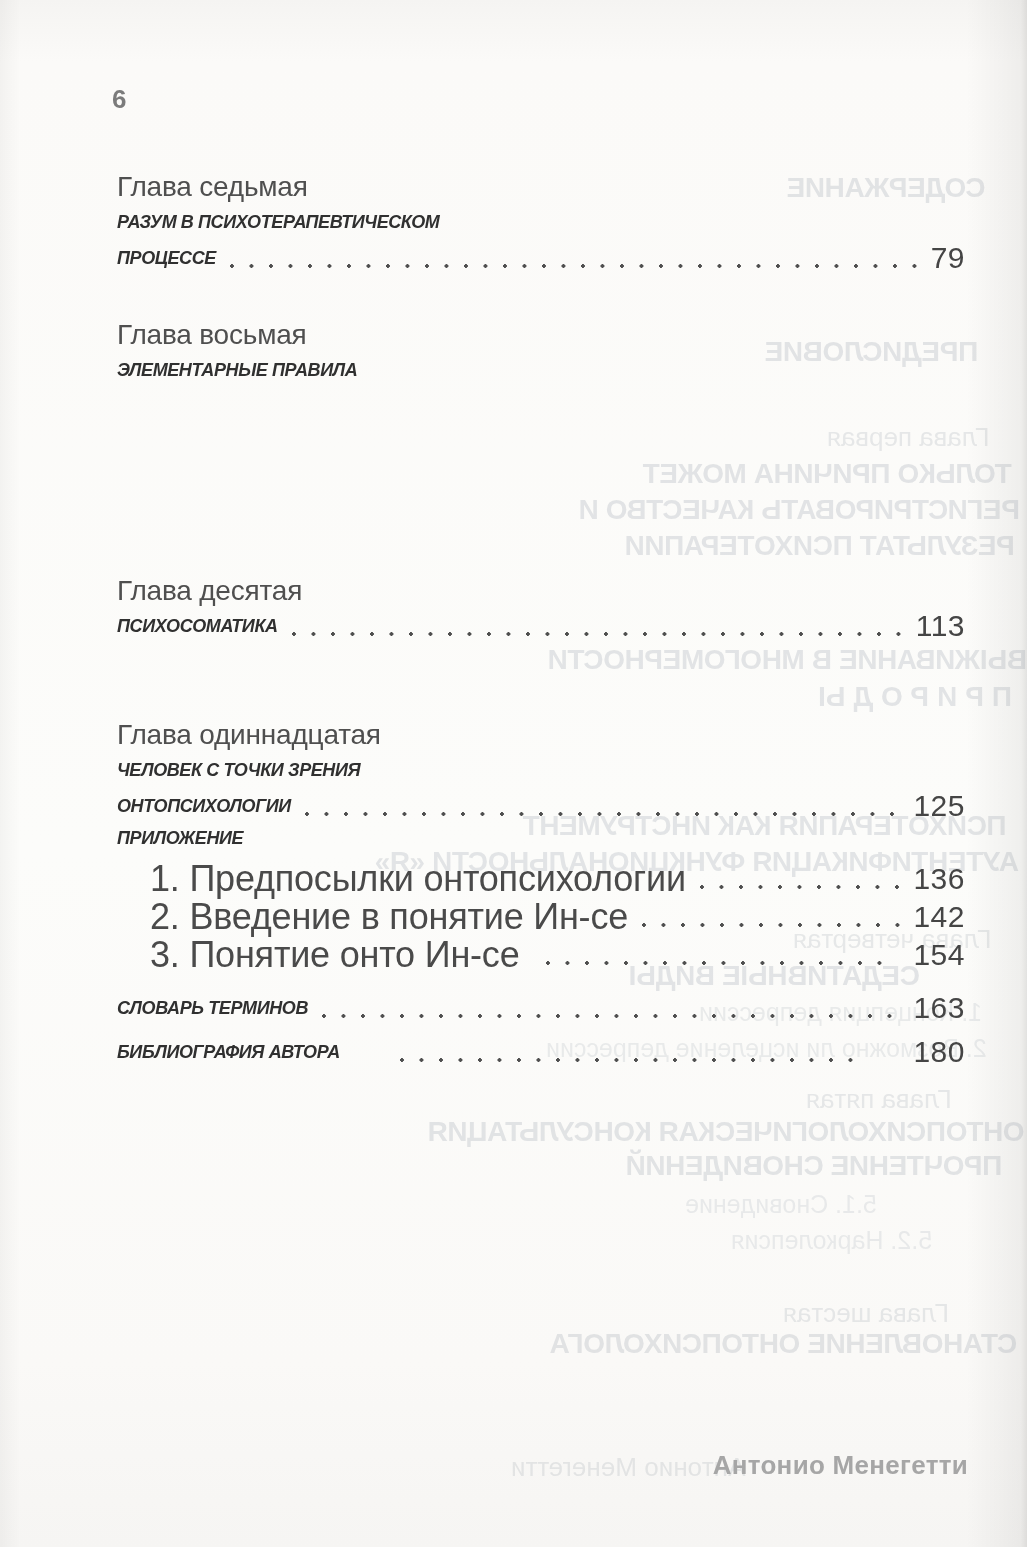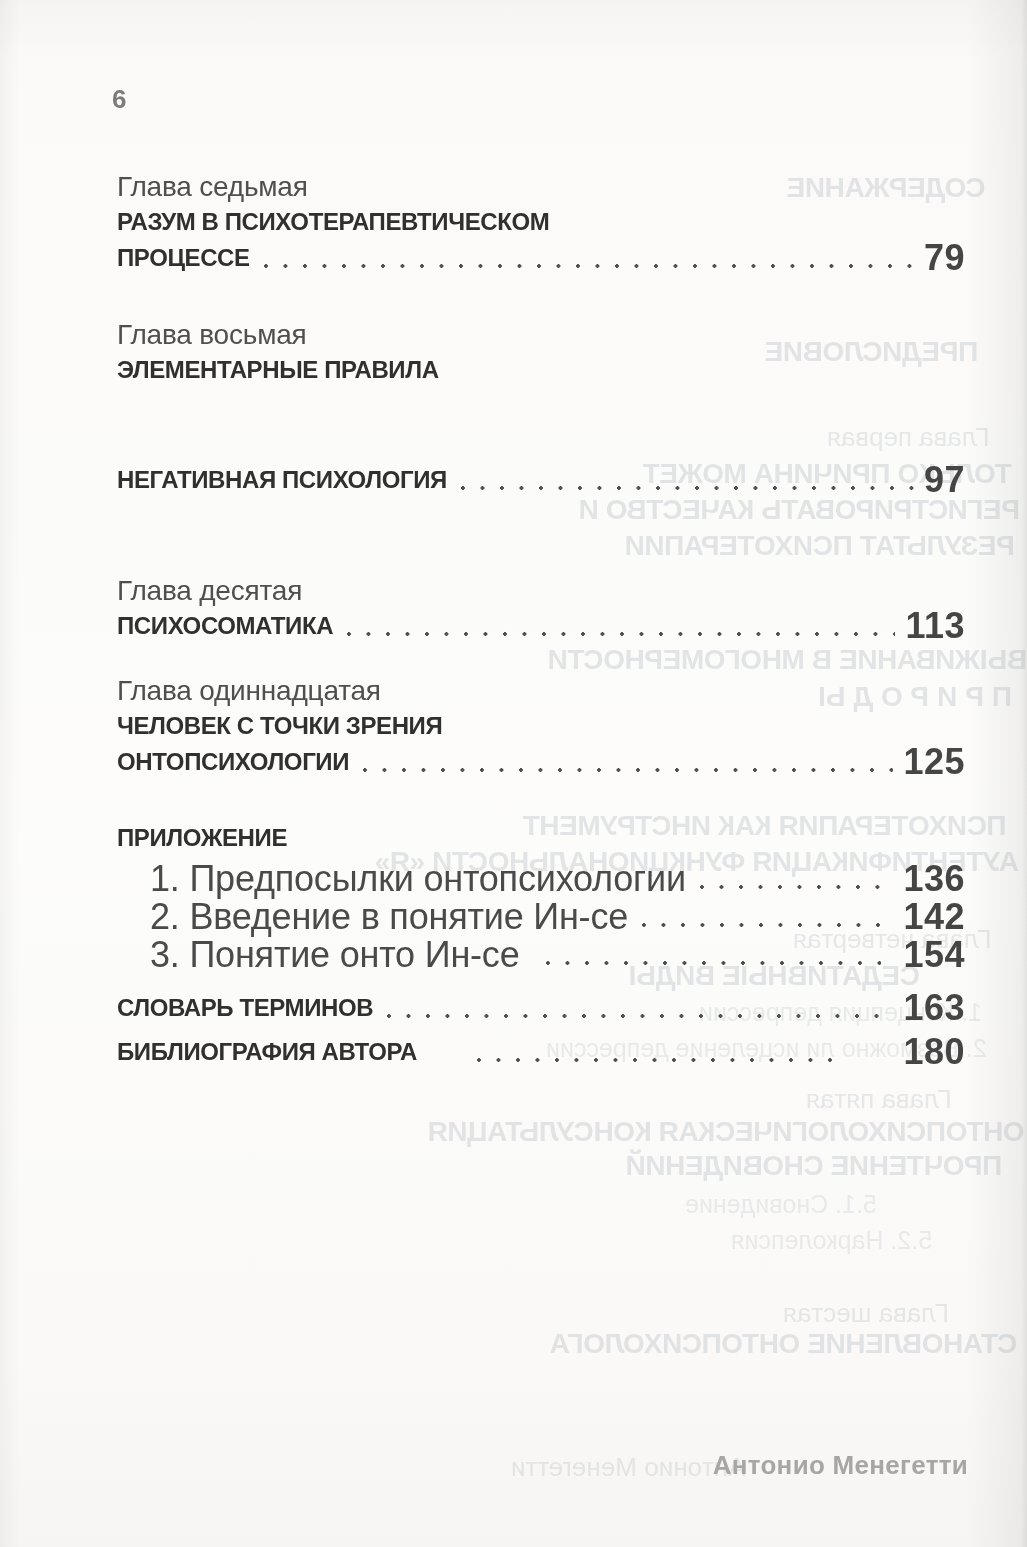"РАЗУМ В ПСИХОТЕРАПЕВТИЧЕСКОМ" .tbold { font-size: 24px -> 18px; font-style: none -> italic }
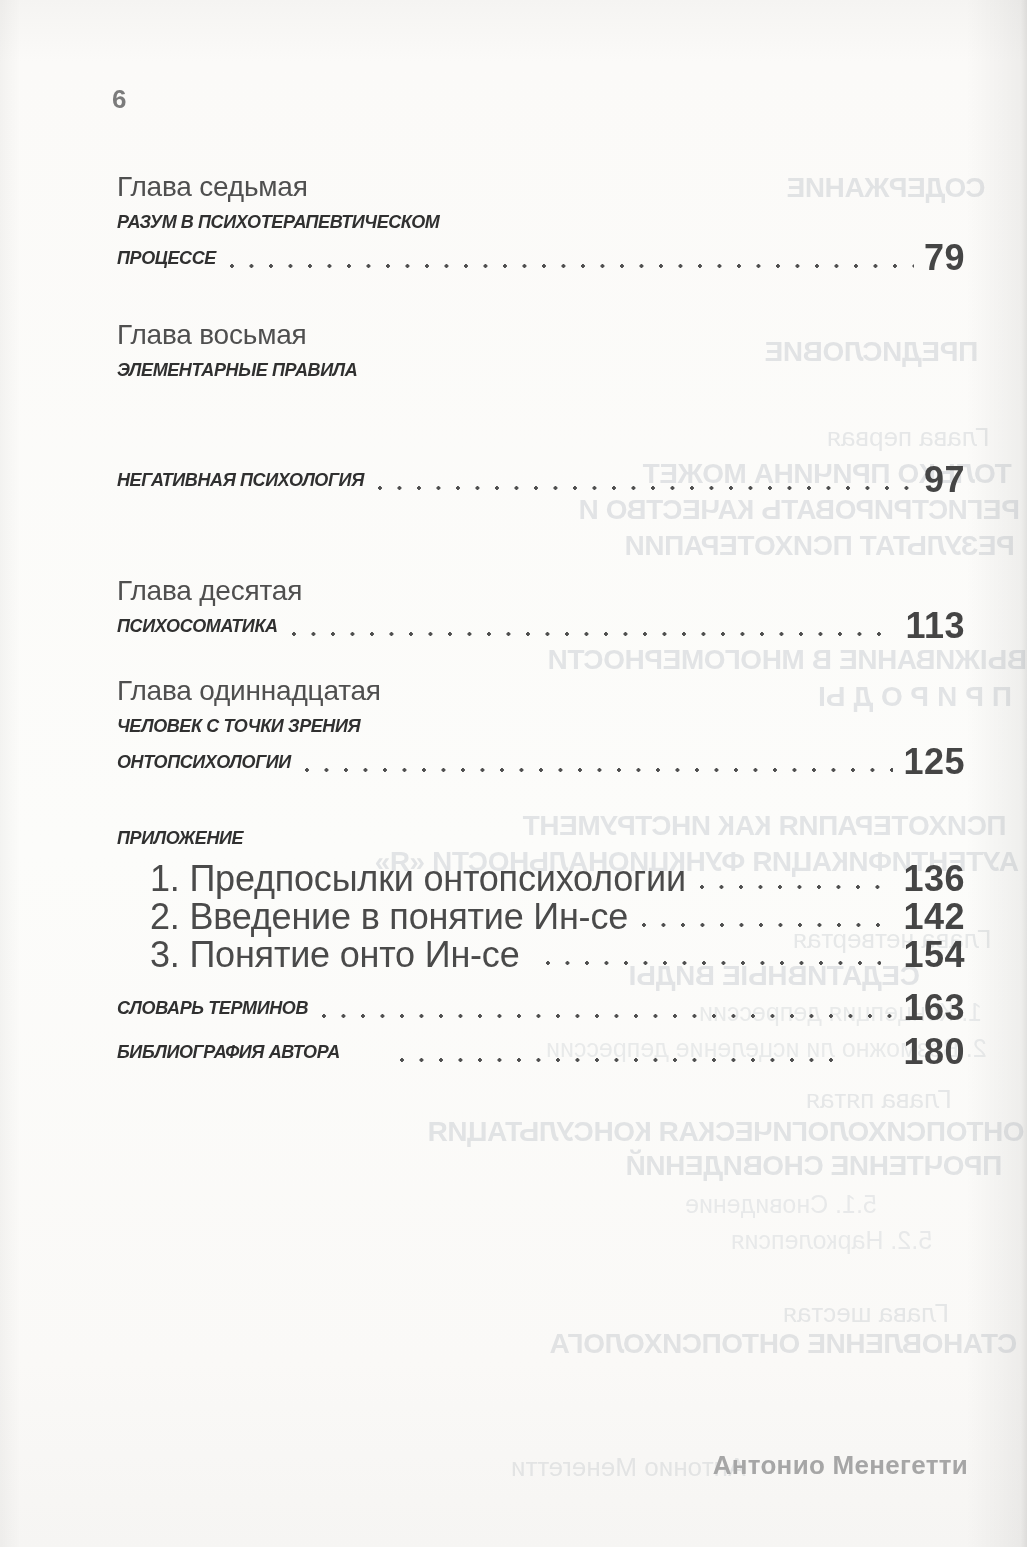"79" .pnum { font-size: 36px -> 30px; font-weight: 700 -> 400 }
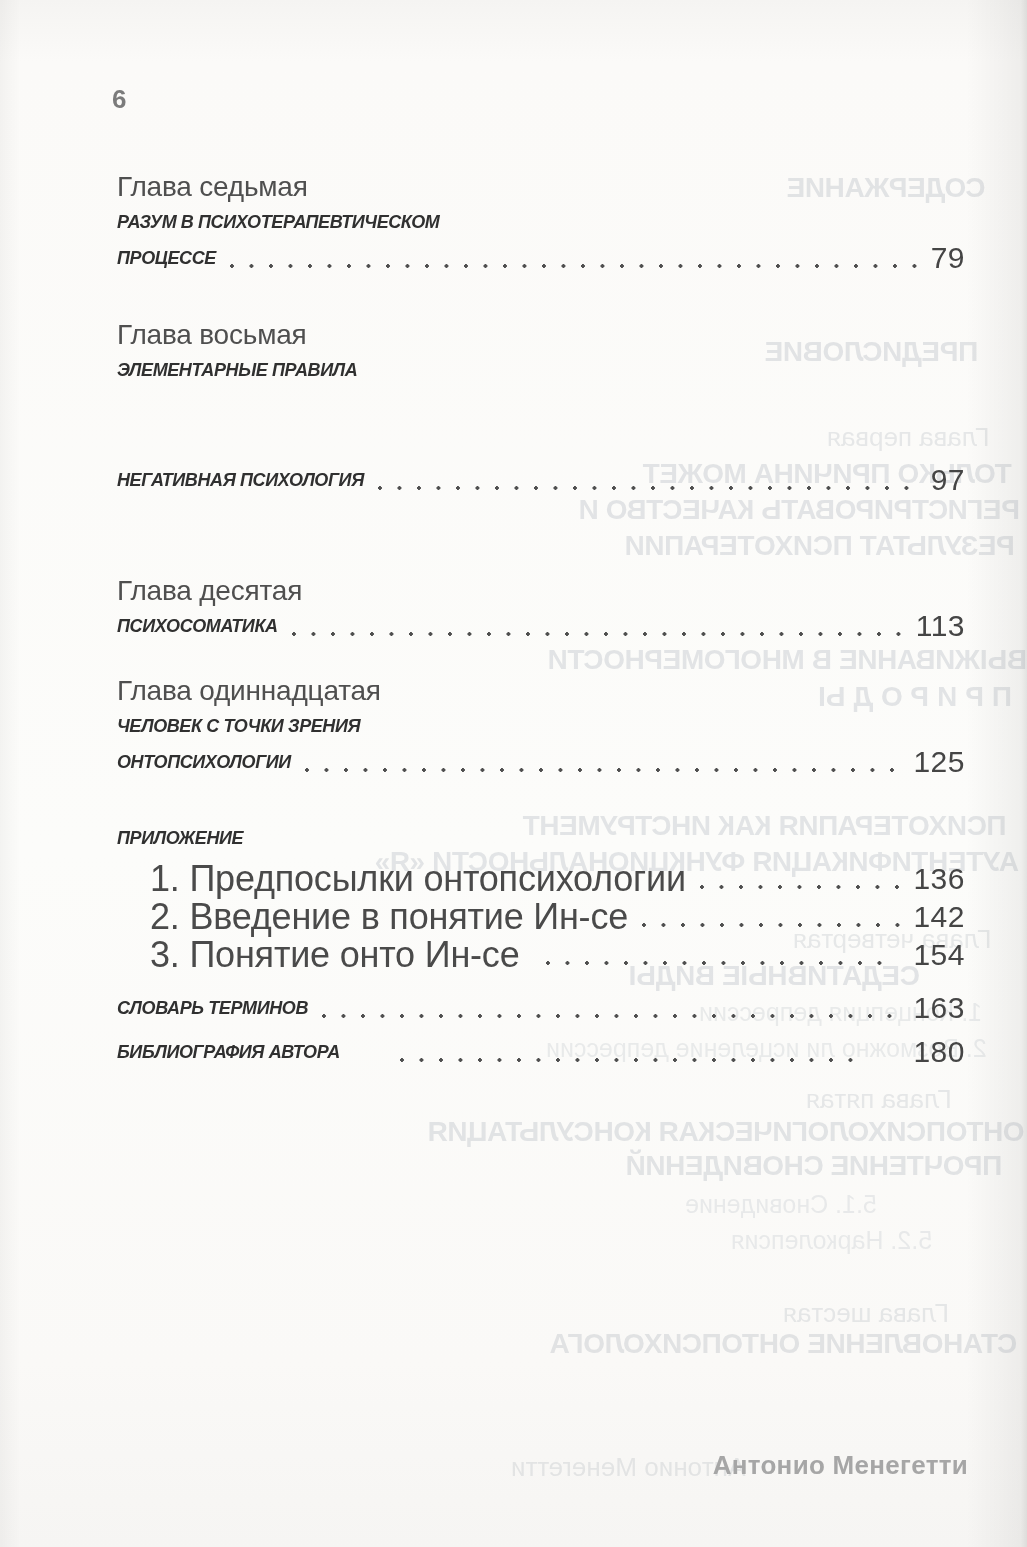"НЕГАТИВНАЯ ПСИХОЛОГИЯ" div.frow { html: <div> <span>НЕГАТИВНАЯ ПСИХОЛОГИЯ</span> <span></span> <span>97</span> </div> -> none }
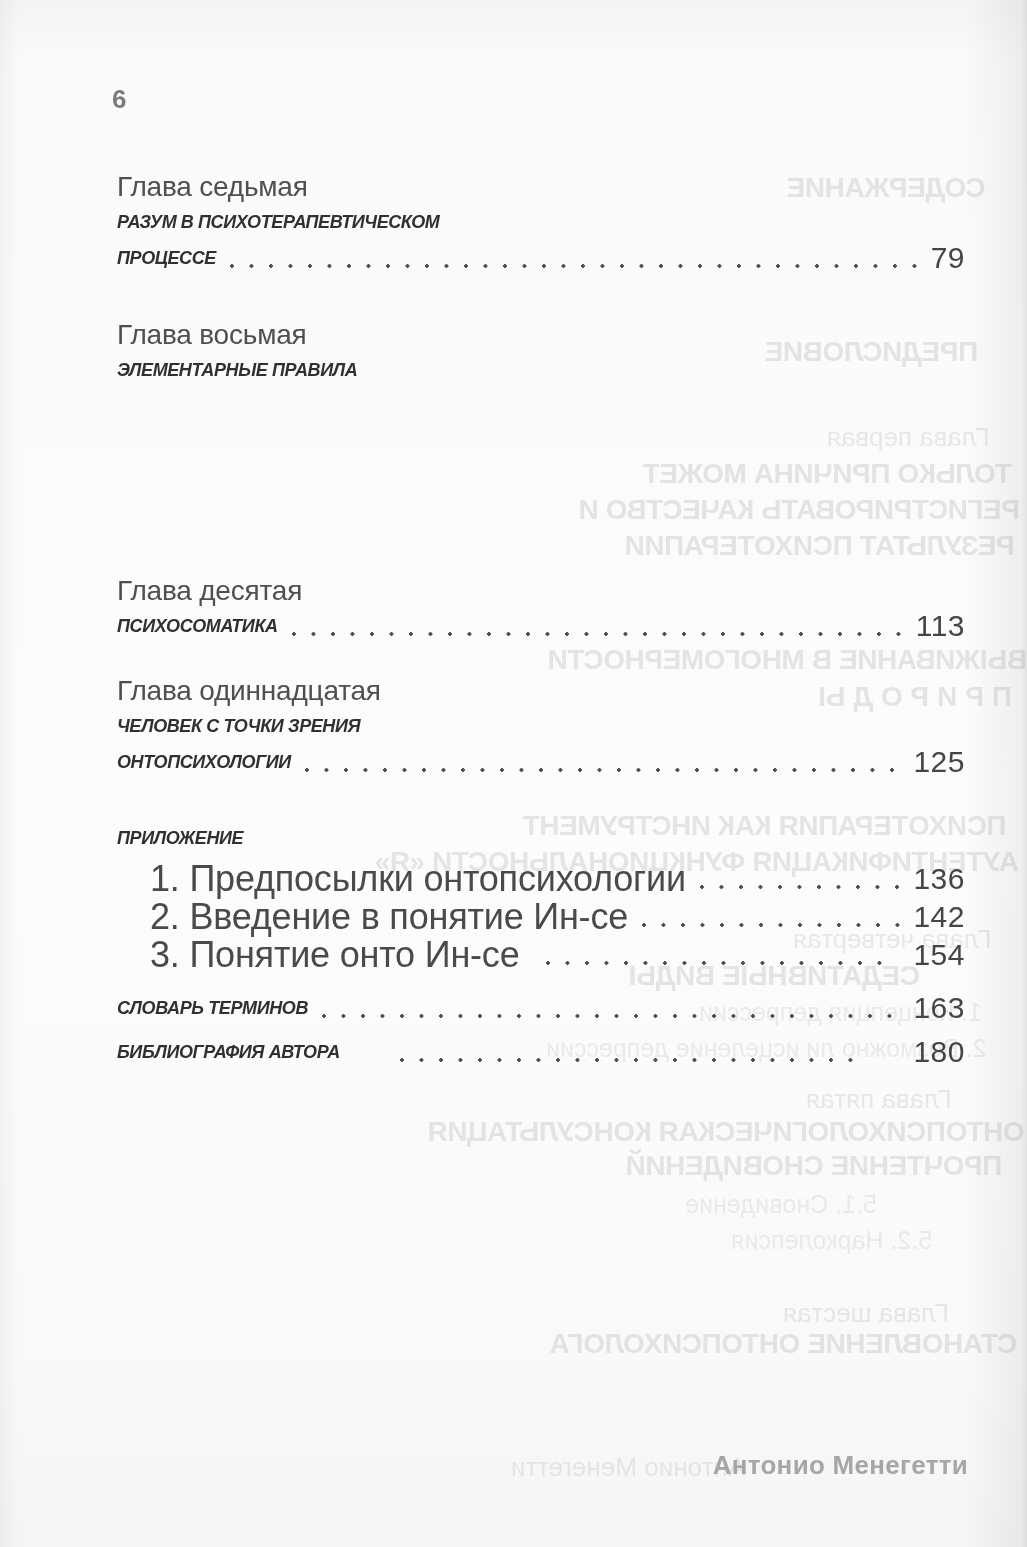"Глава одиннадцатая" div.abs { top: 674px -> 718px }
